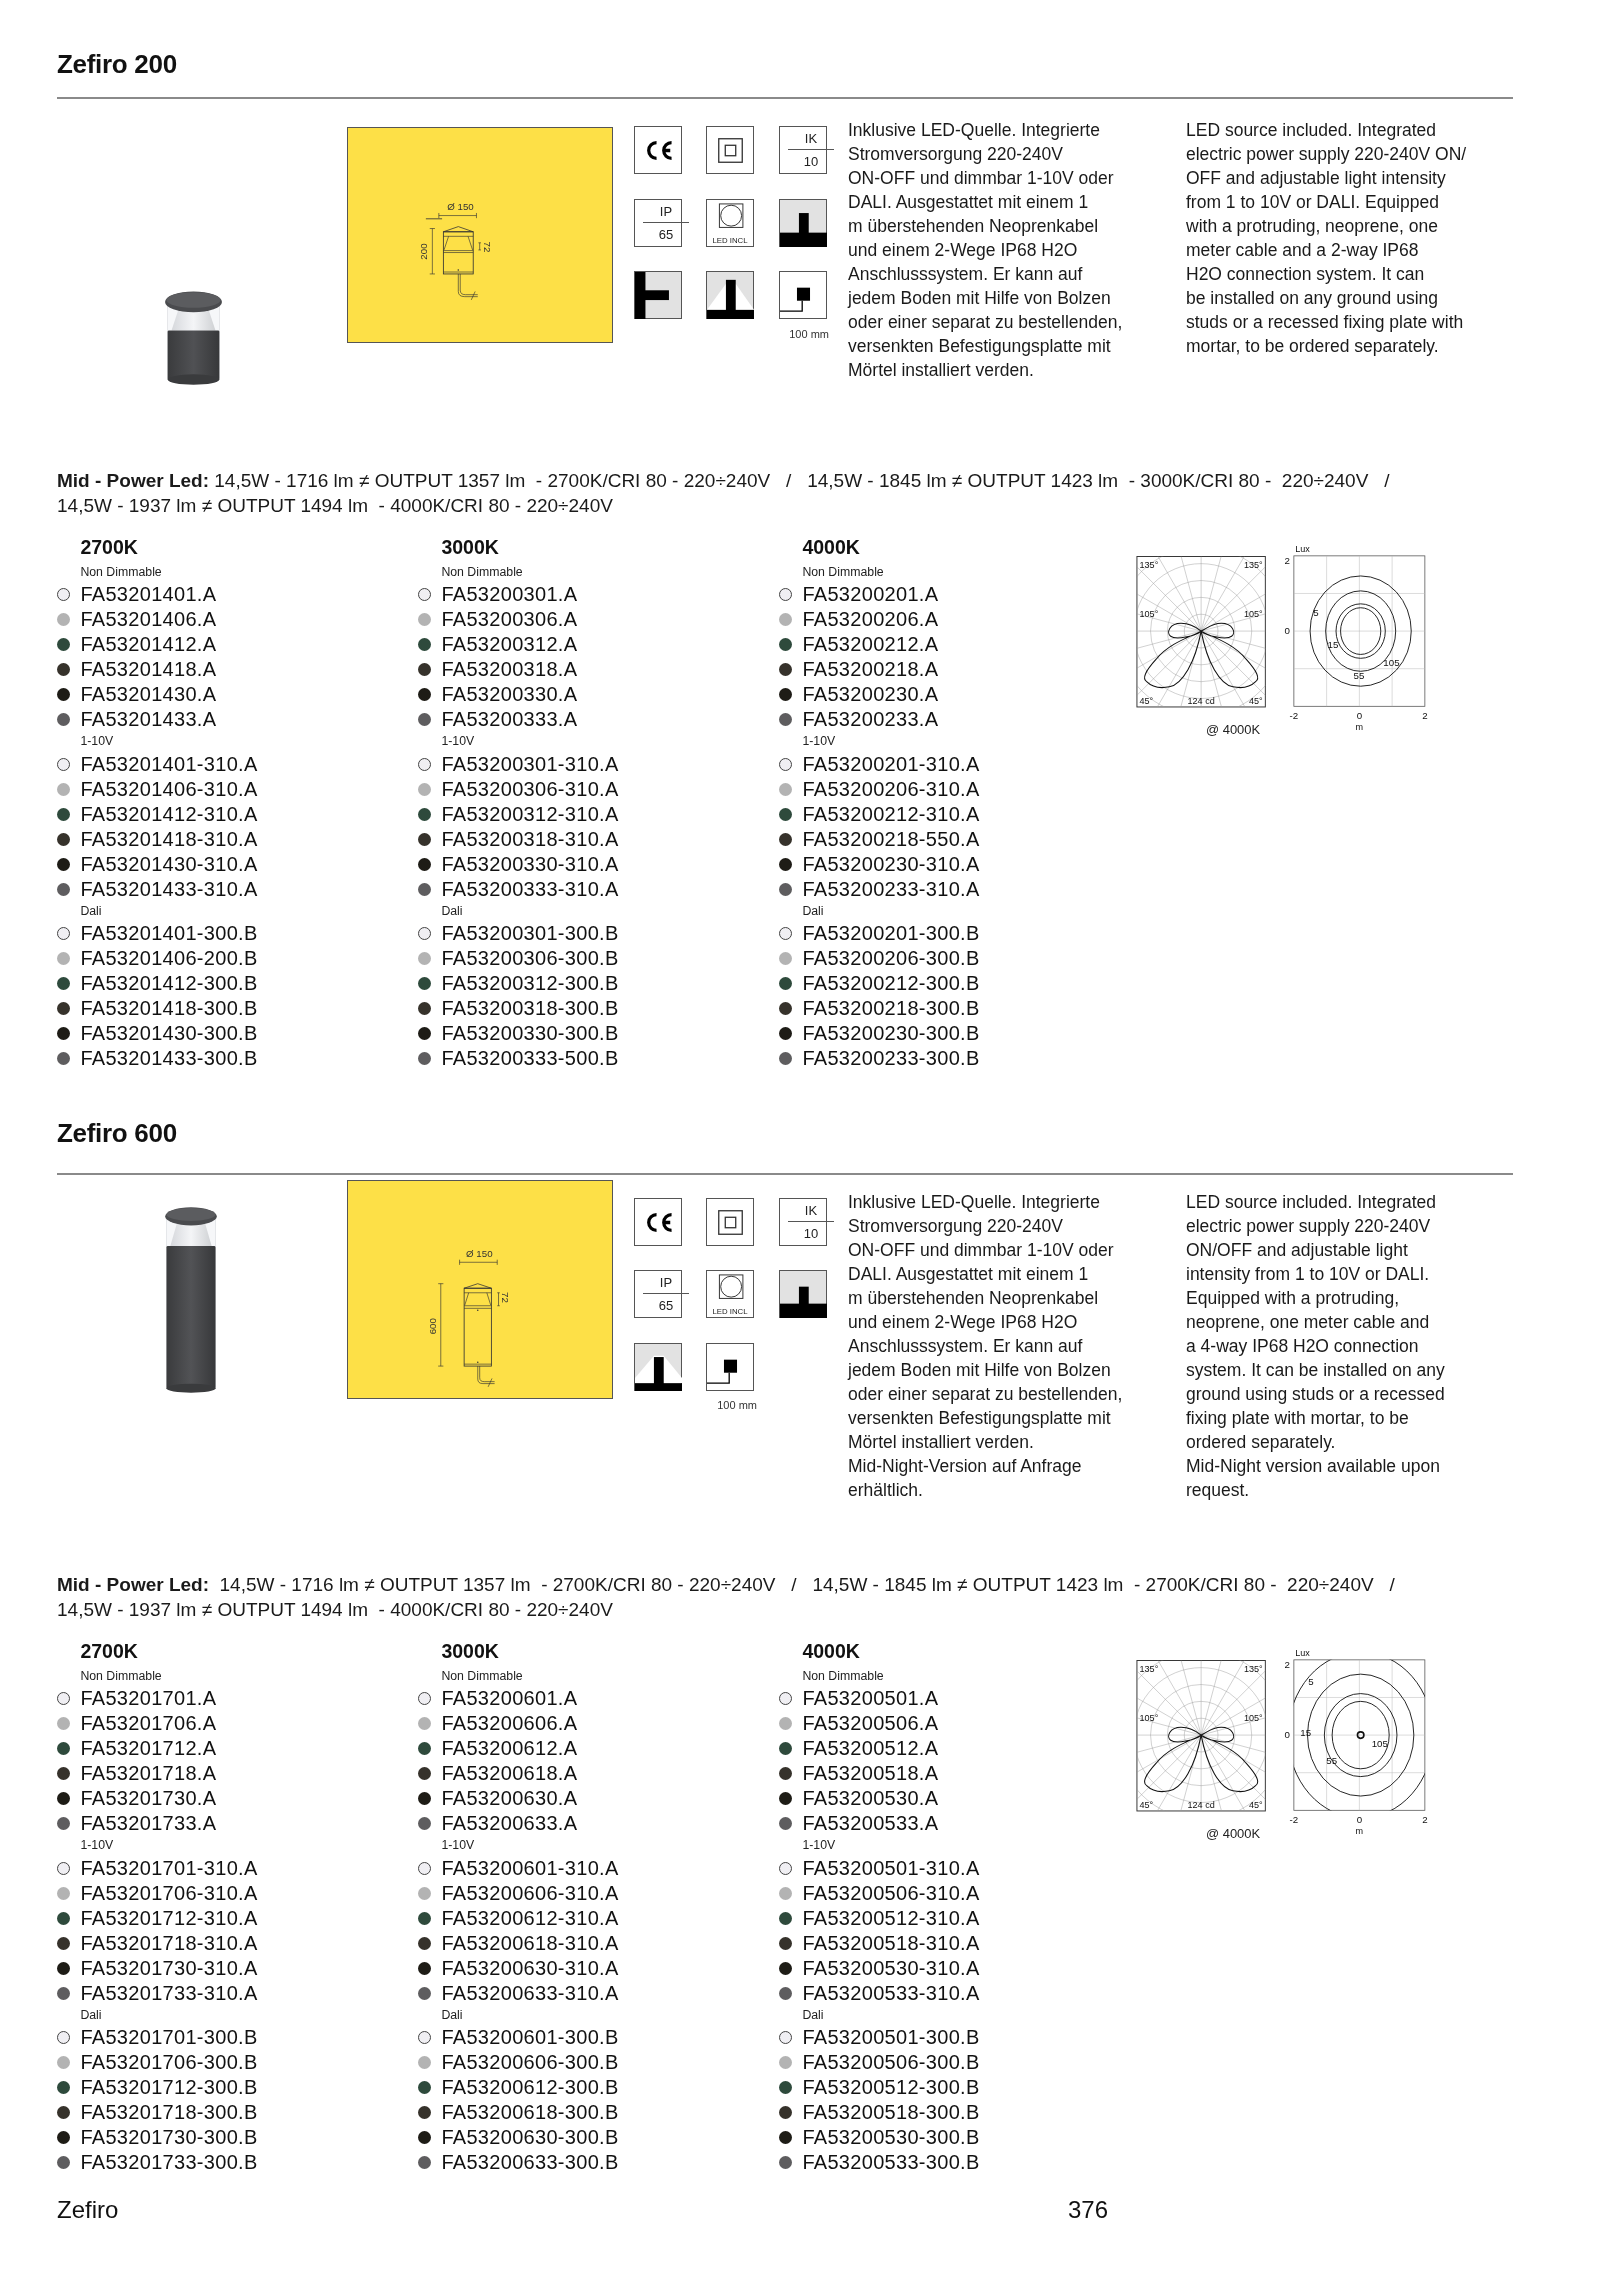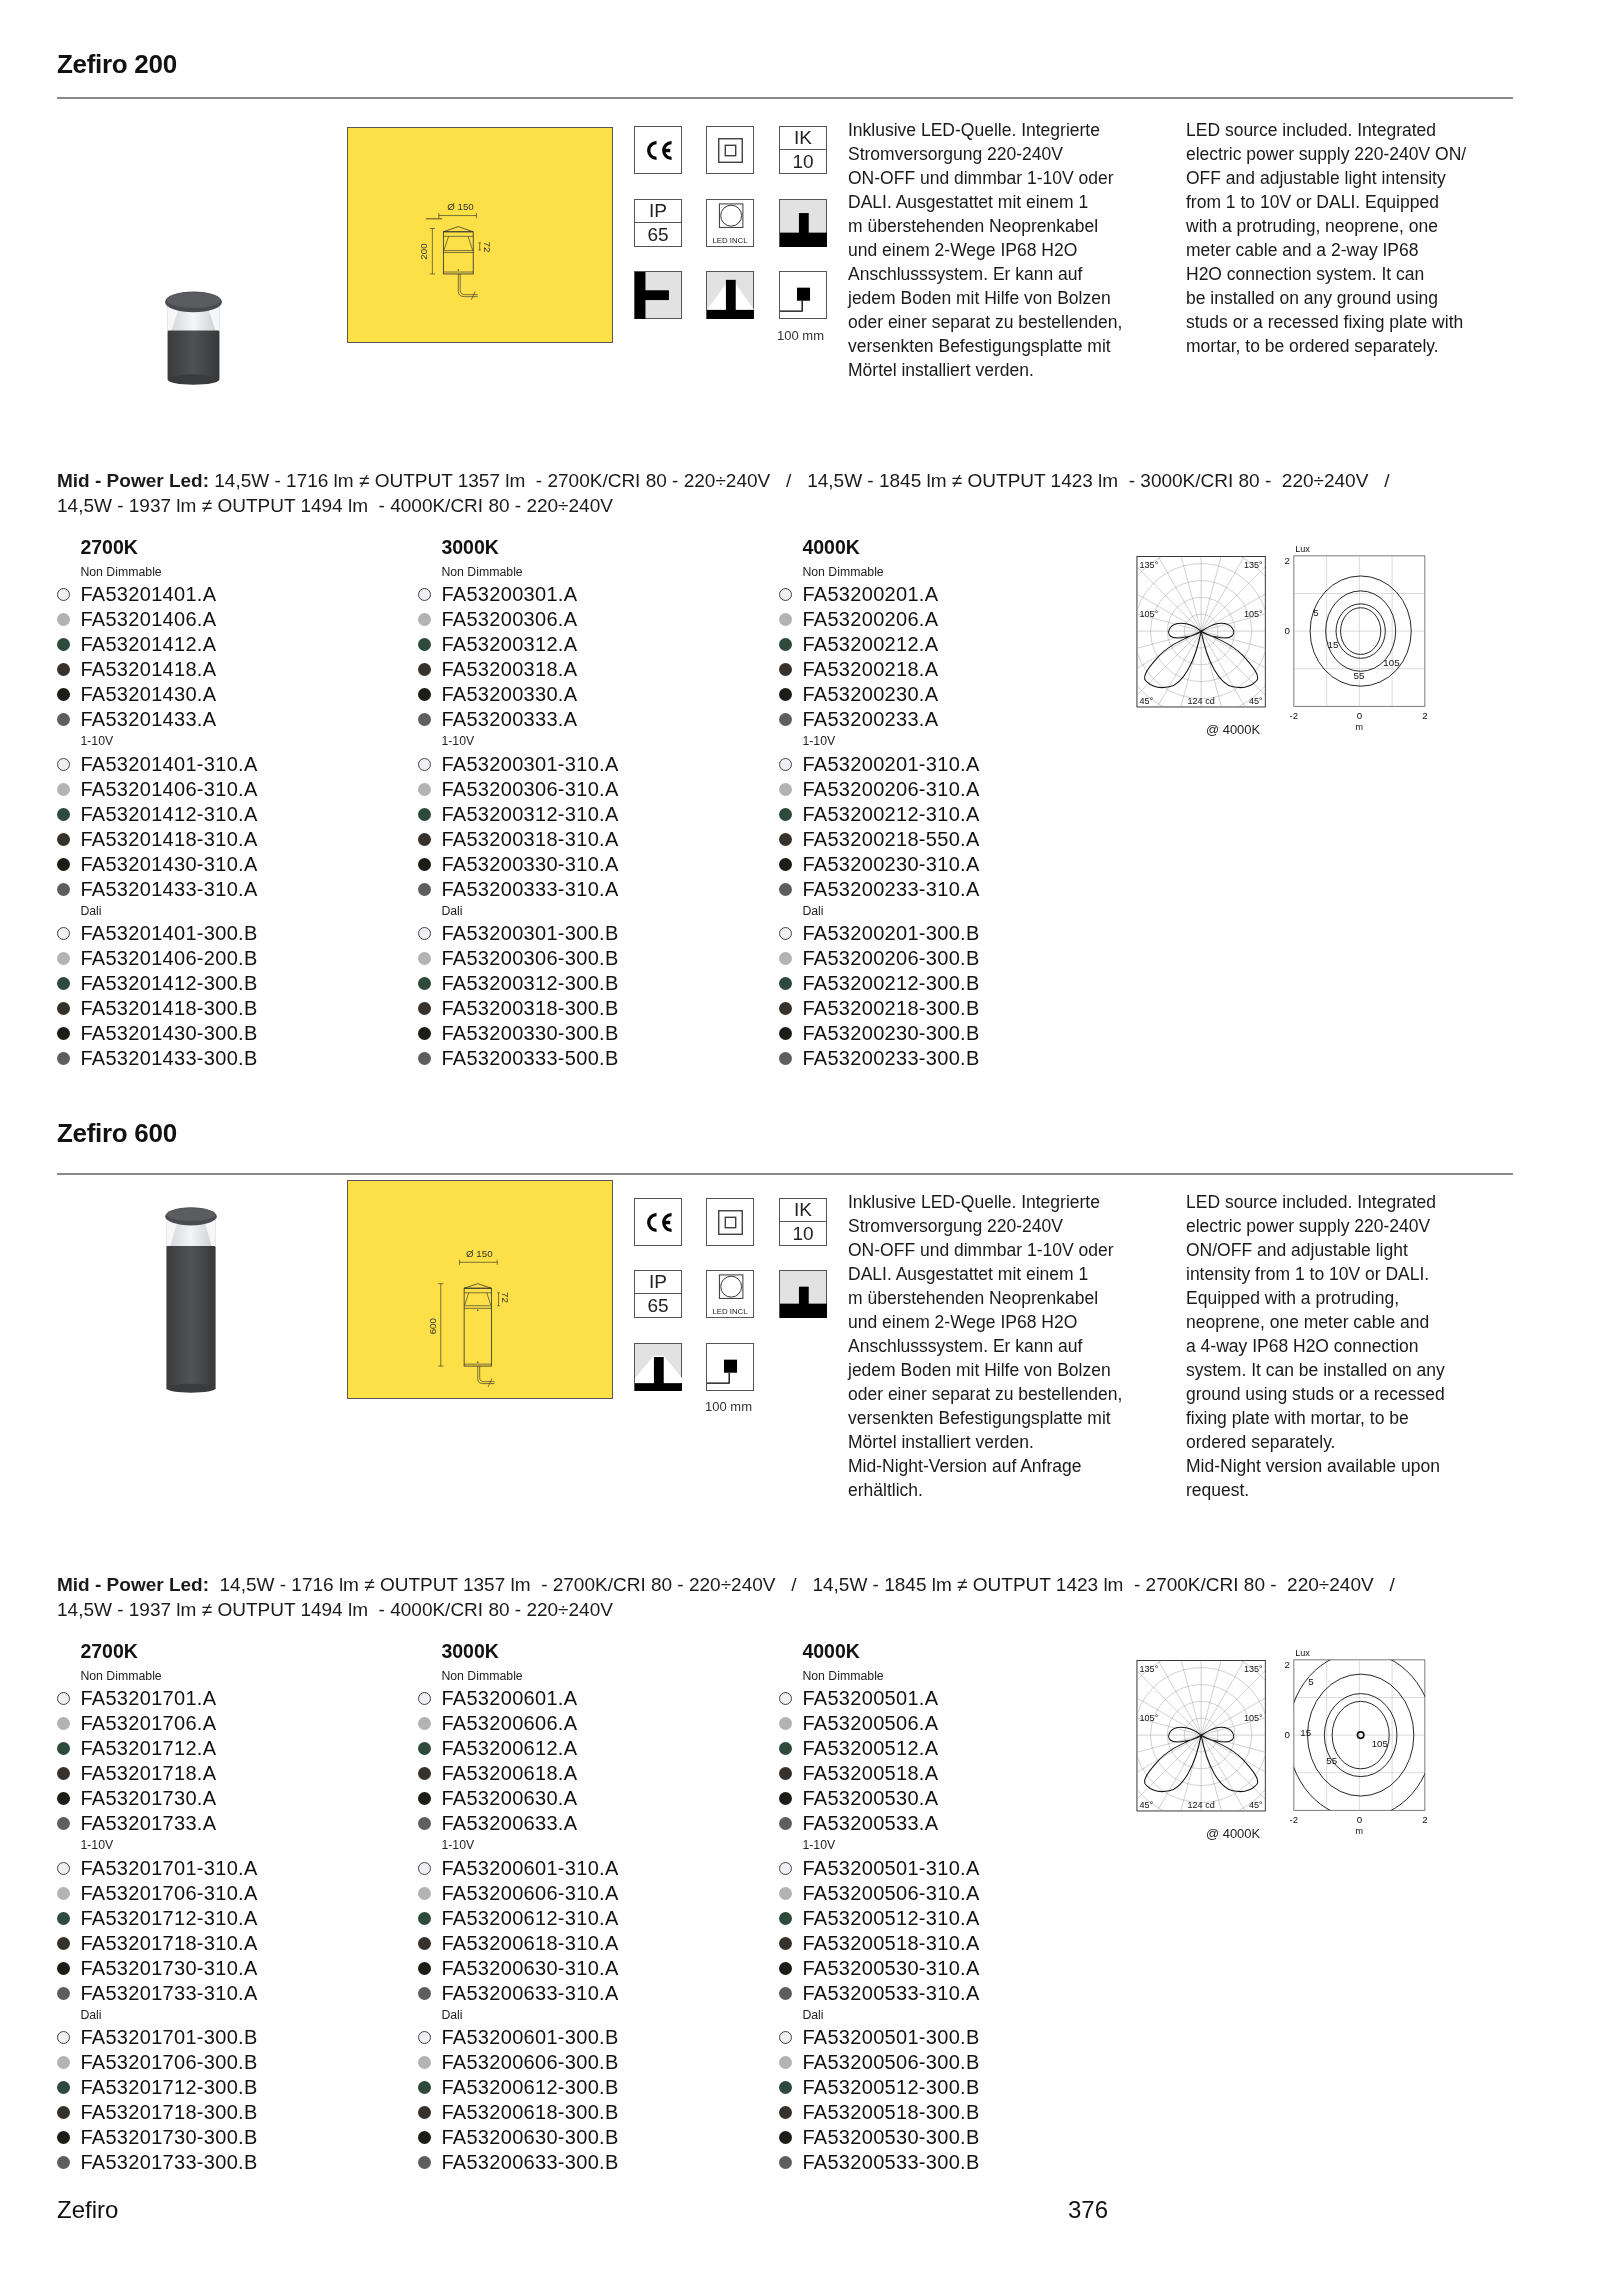"IK" .icon-box.split .top, .icon-box.split .bot { font-size: 19px -> 13px; left: 0 -> 8px }
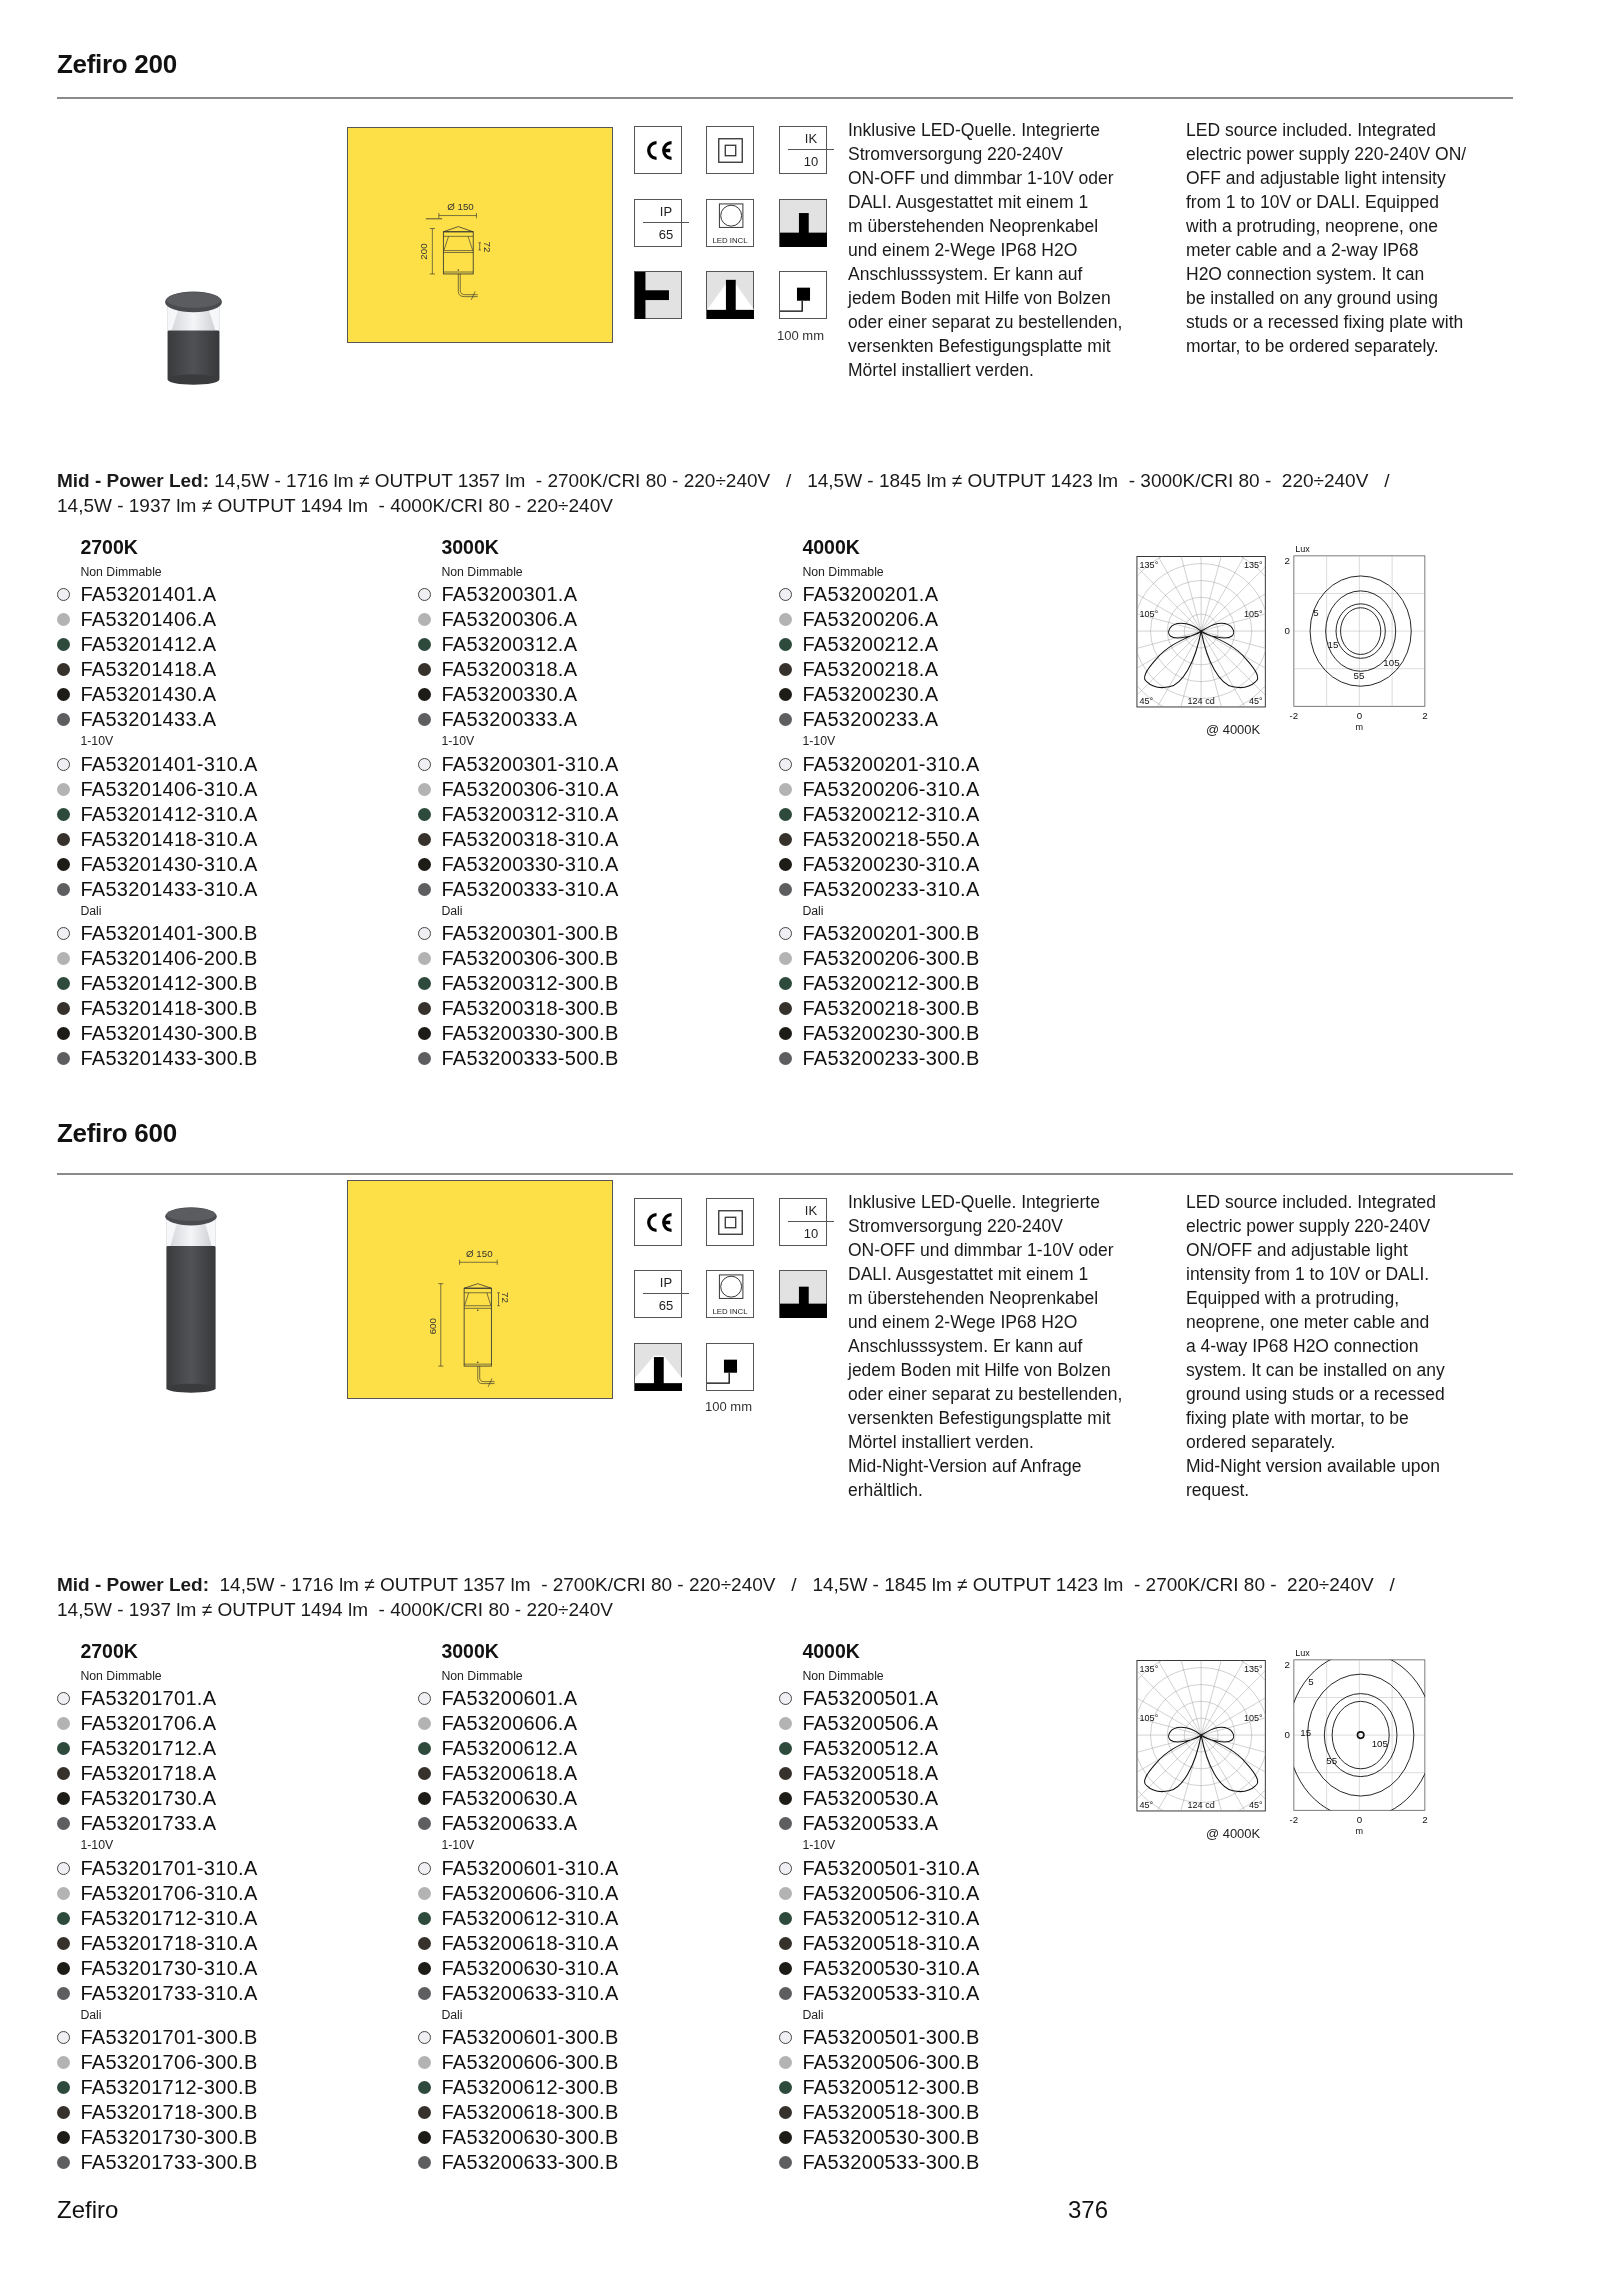"100 mm" .icon-caption { font-size: 13px -> 11px; text-align: left -> right }
